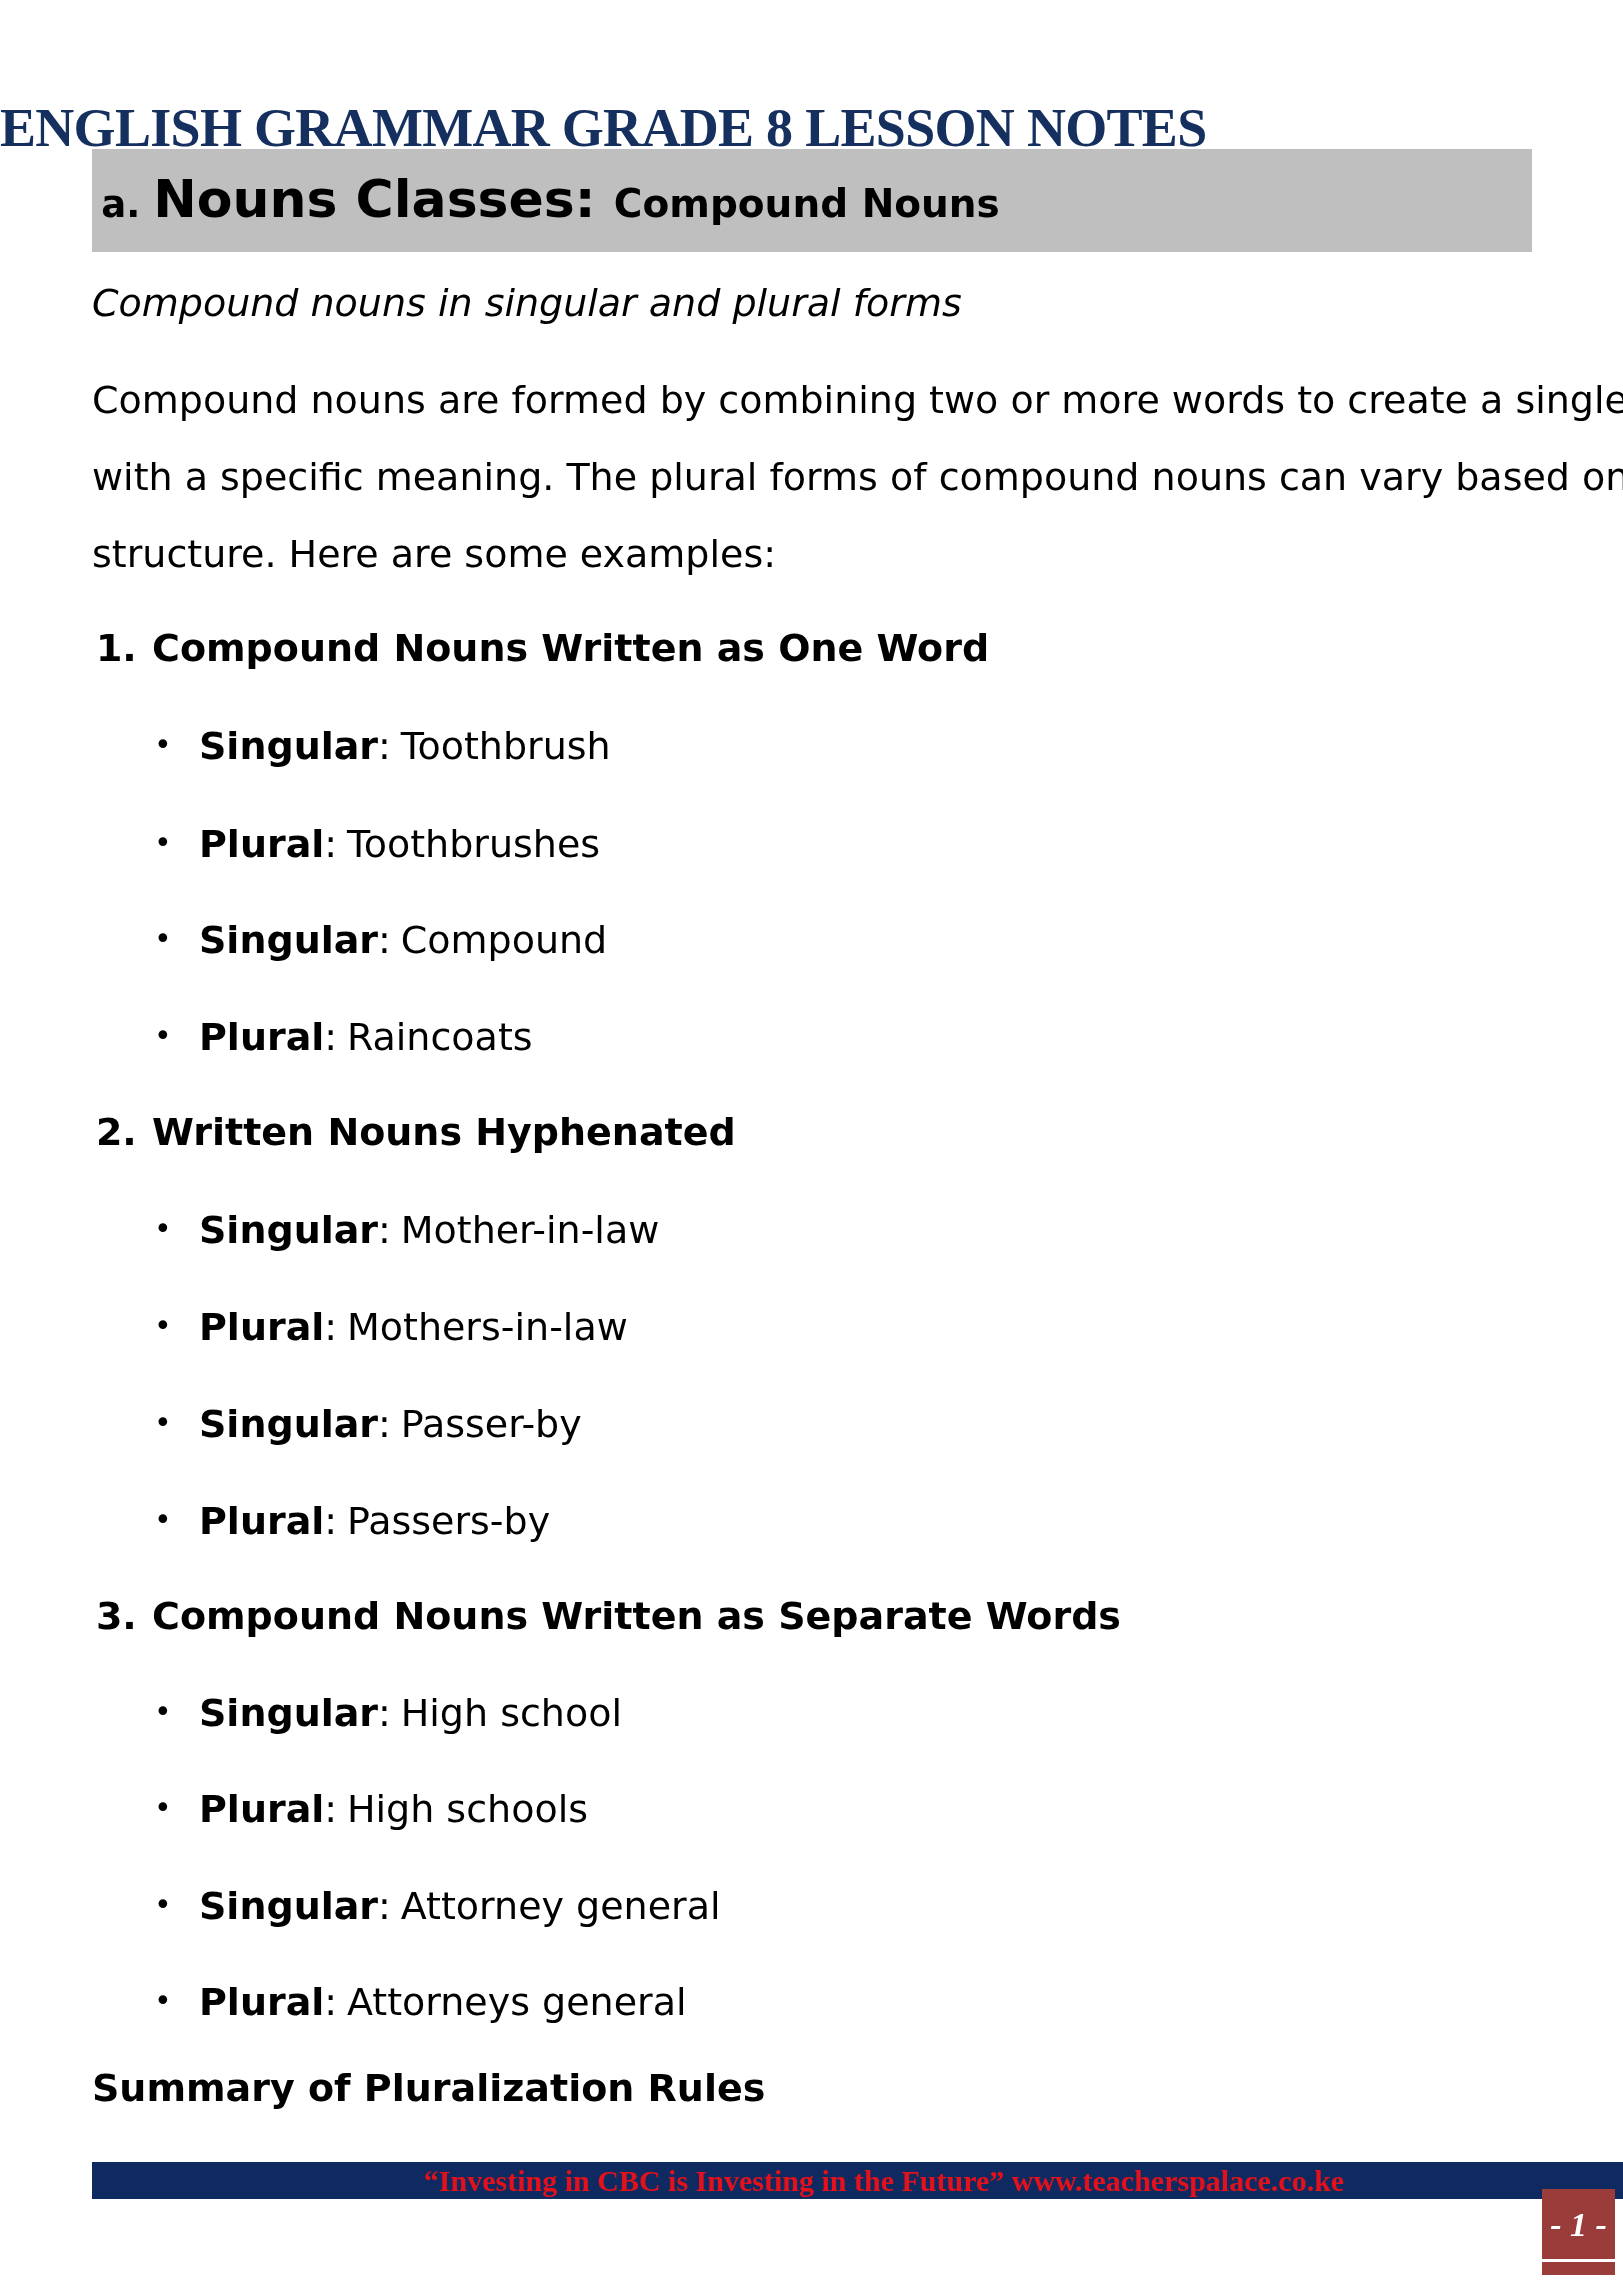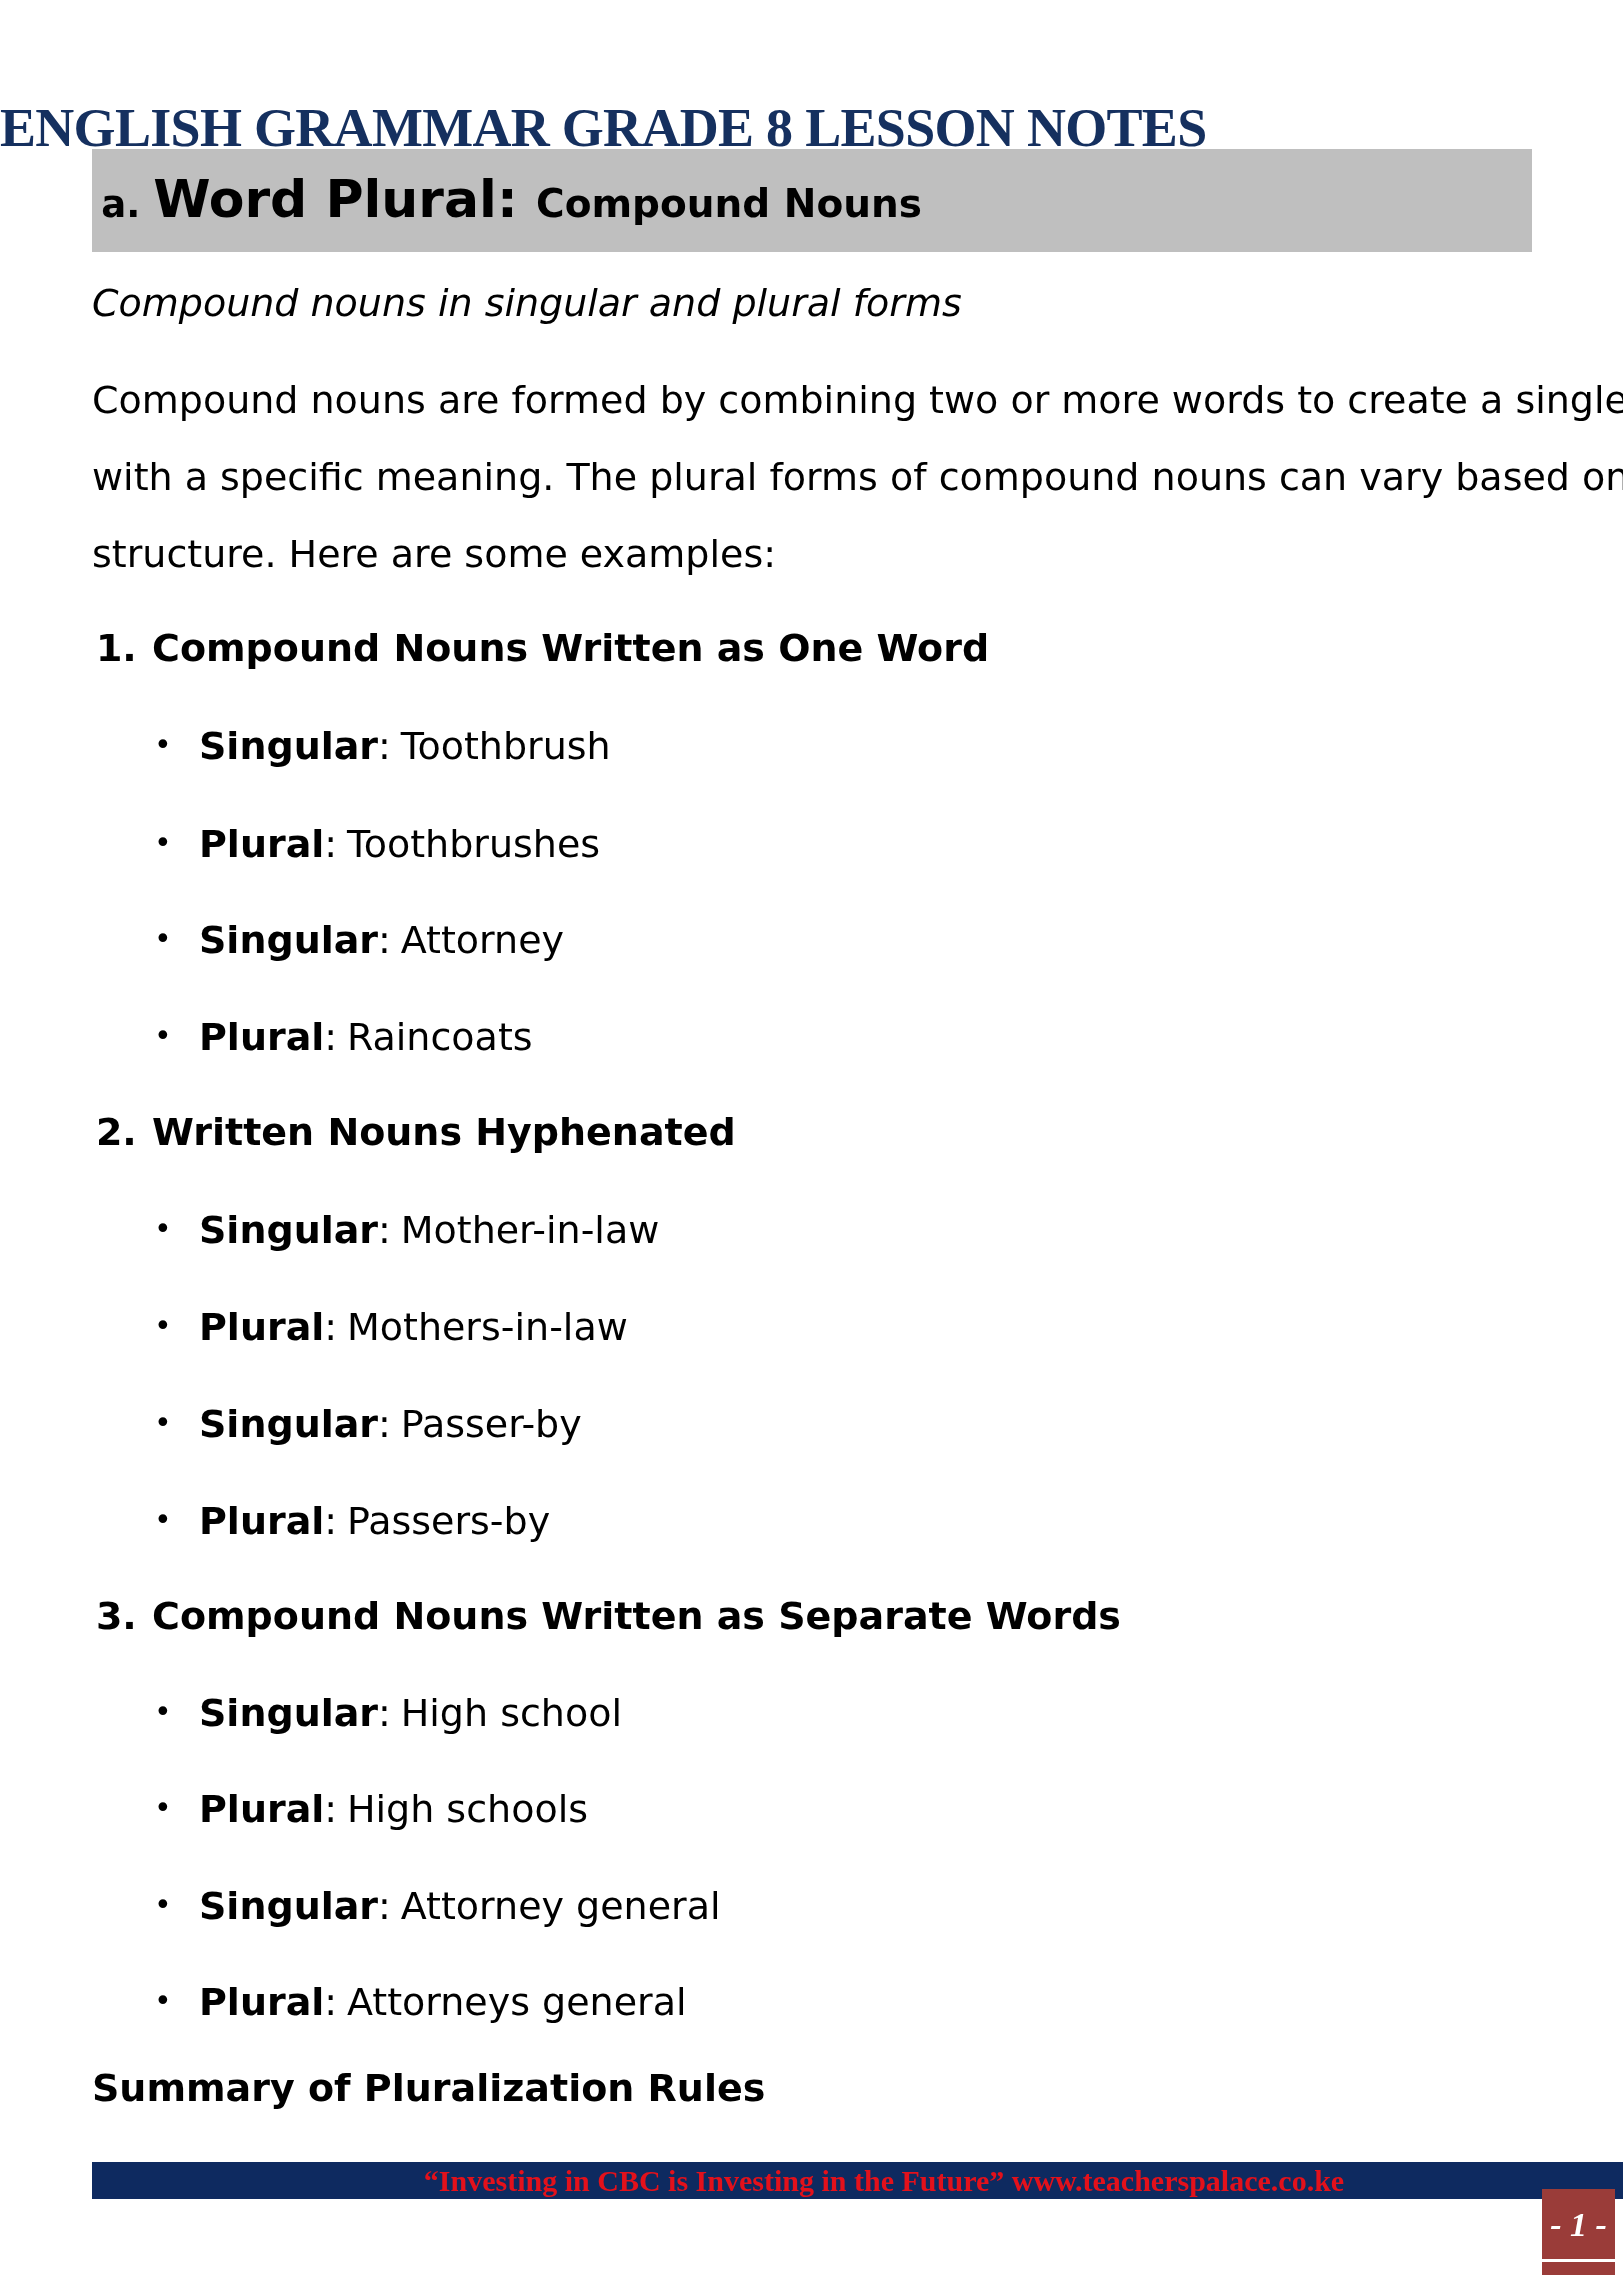"Word Plural:" span.main { text: Word Plural -> Nouns Classes }
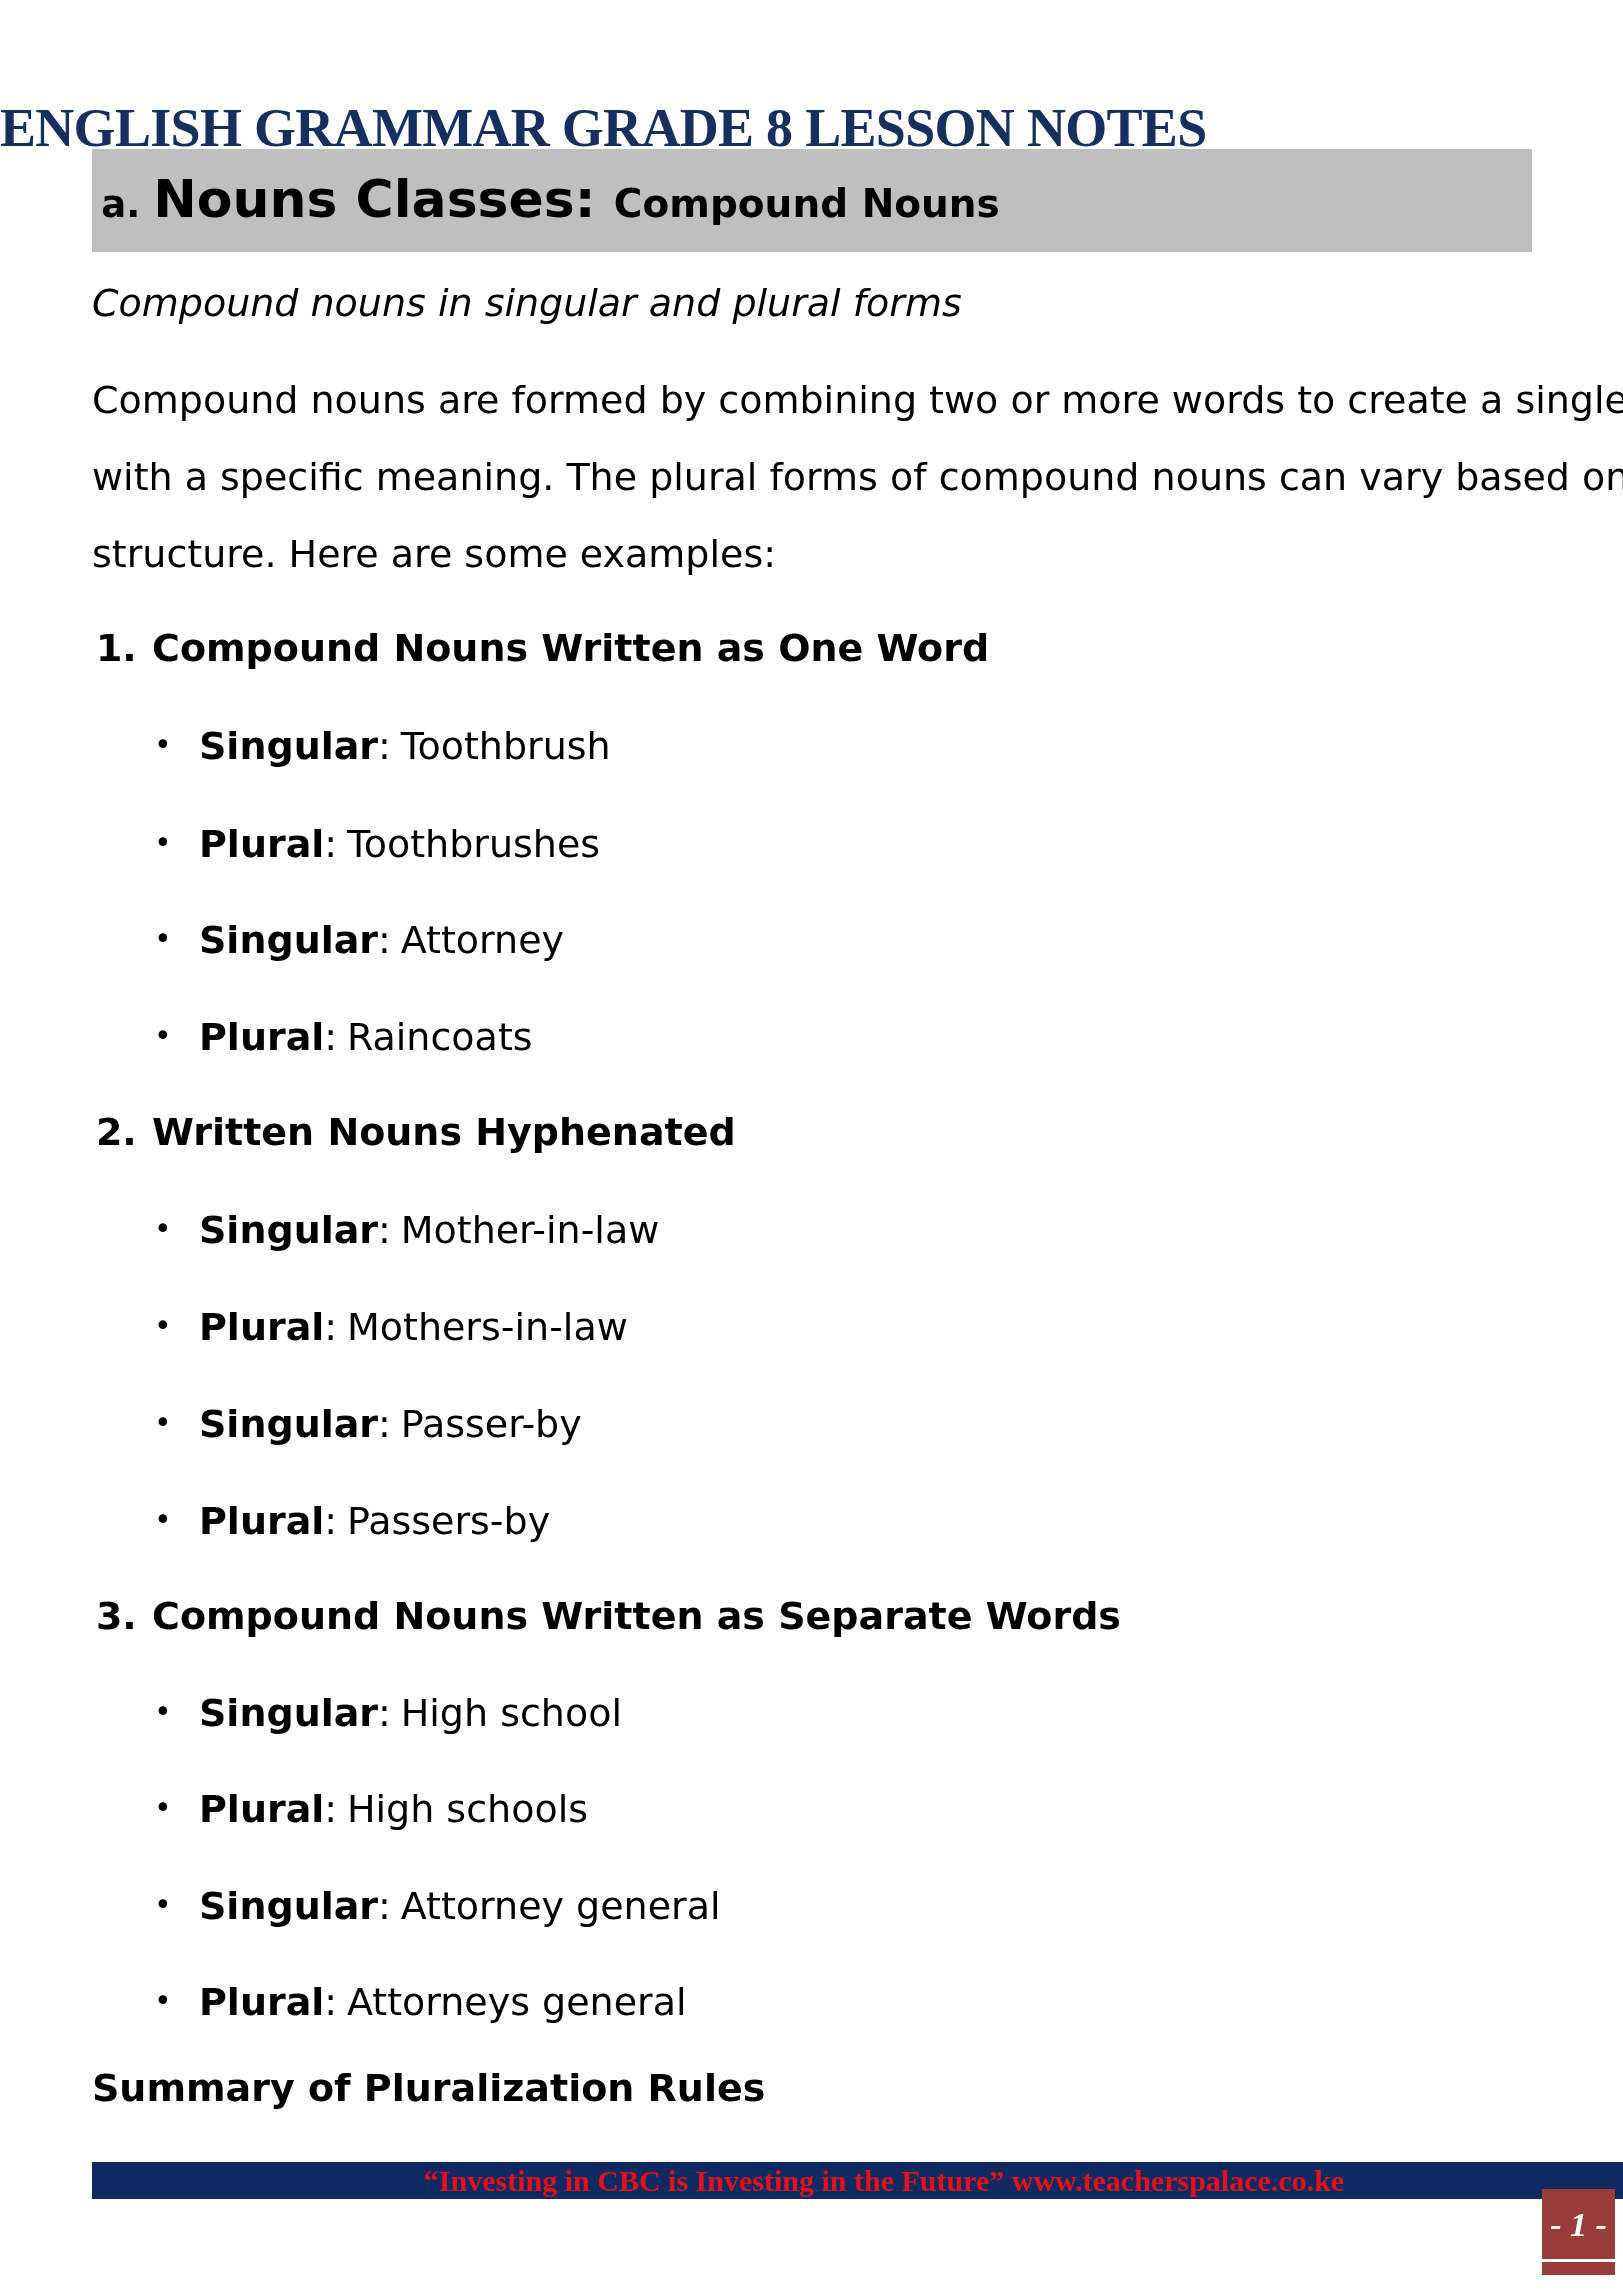"Attorney" span.word { text: Attorney -> Compound }
